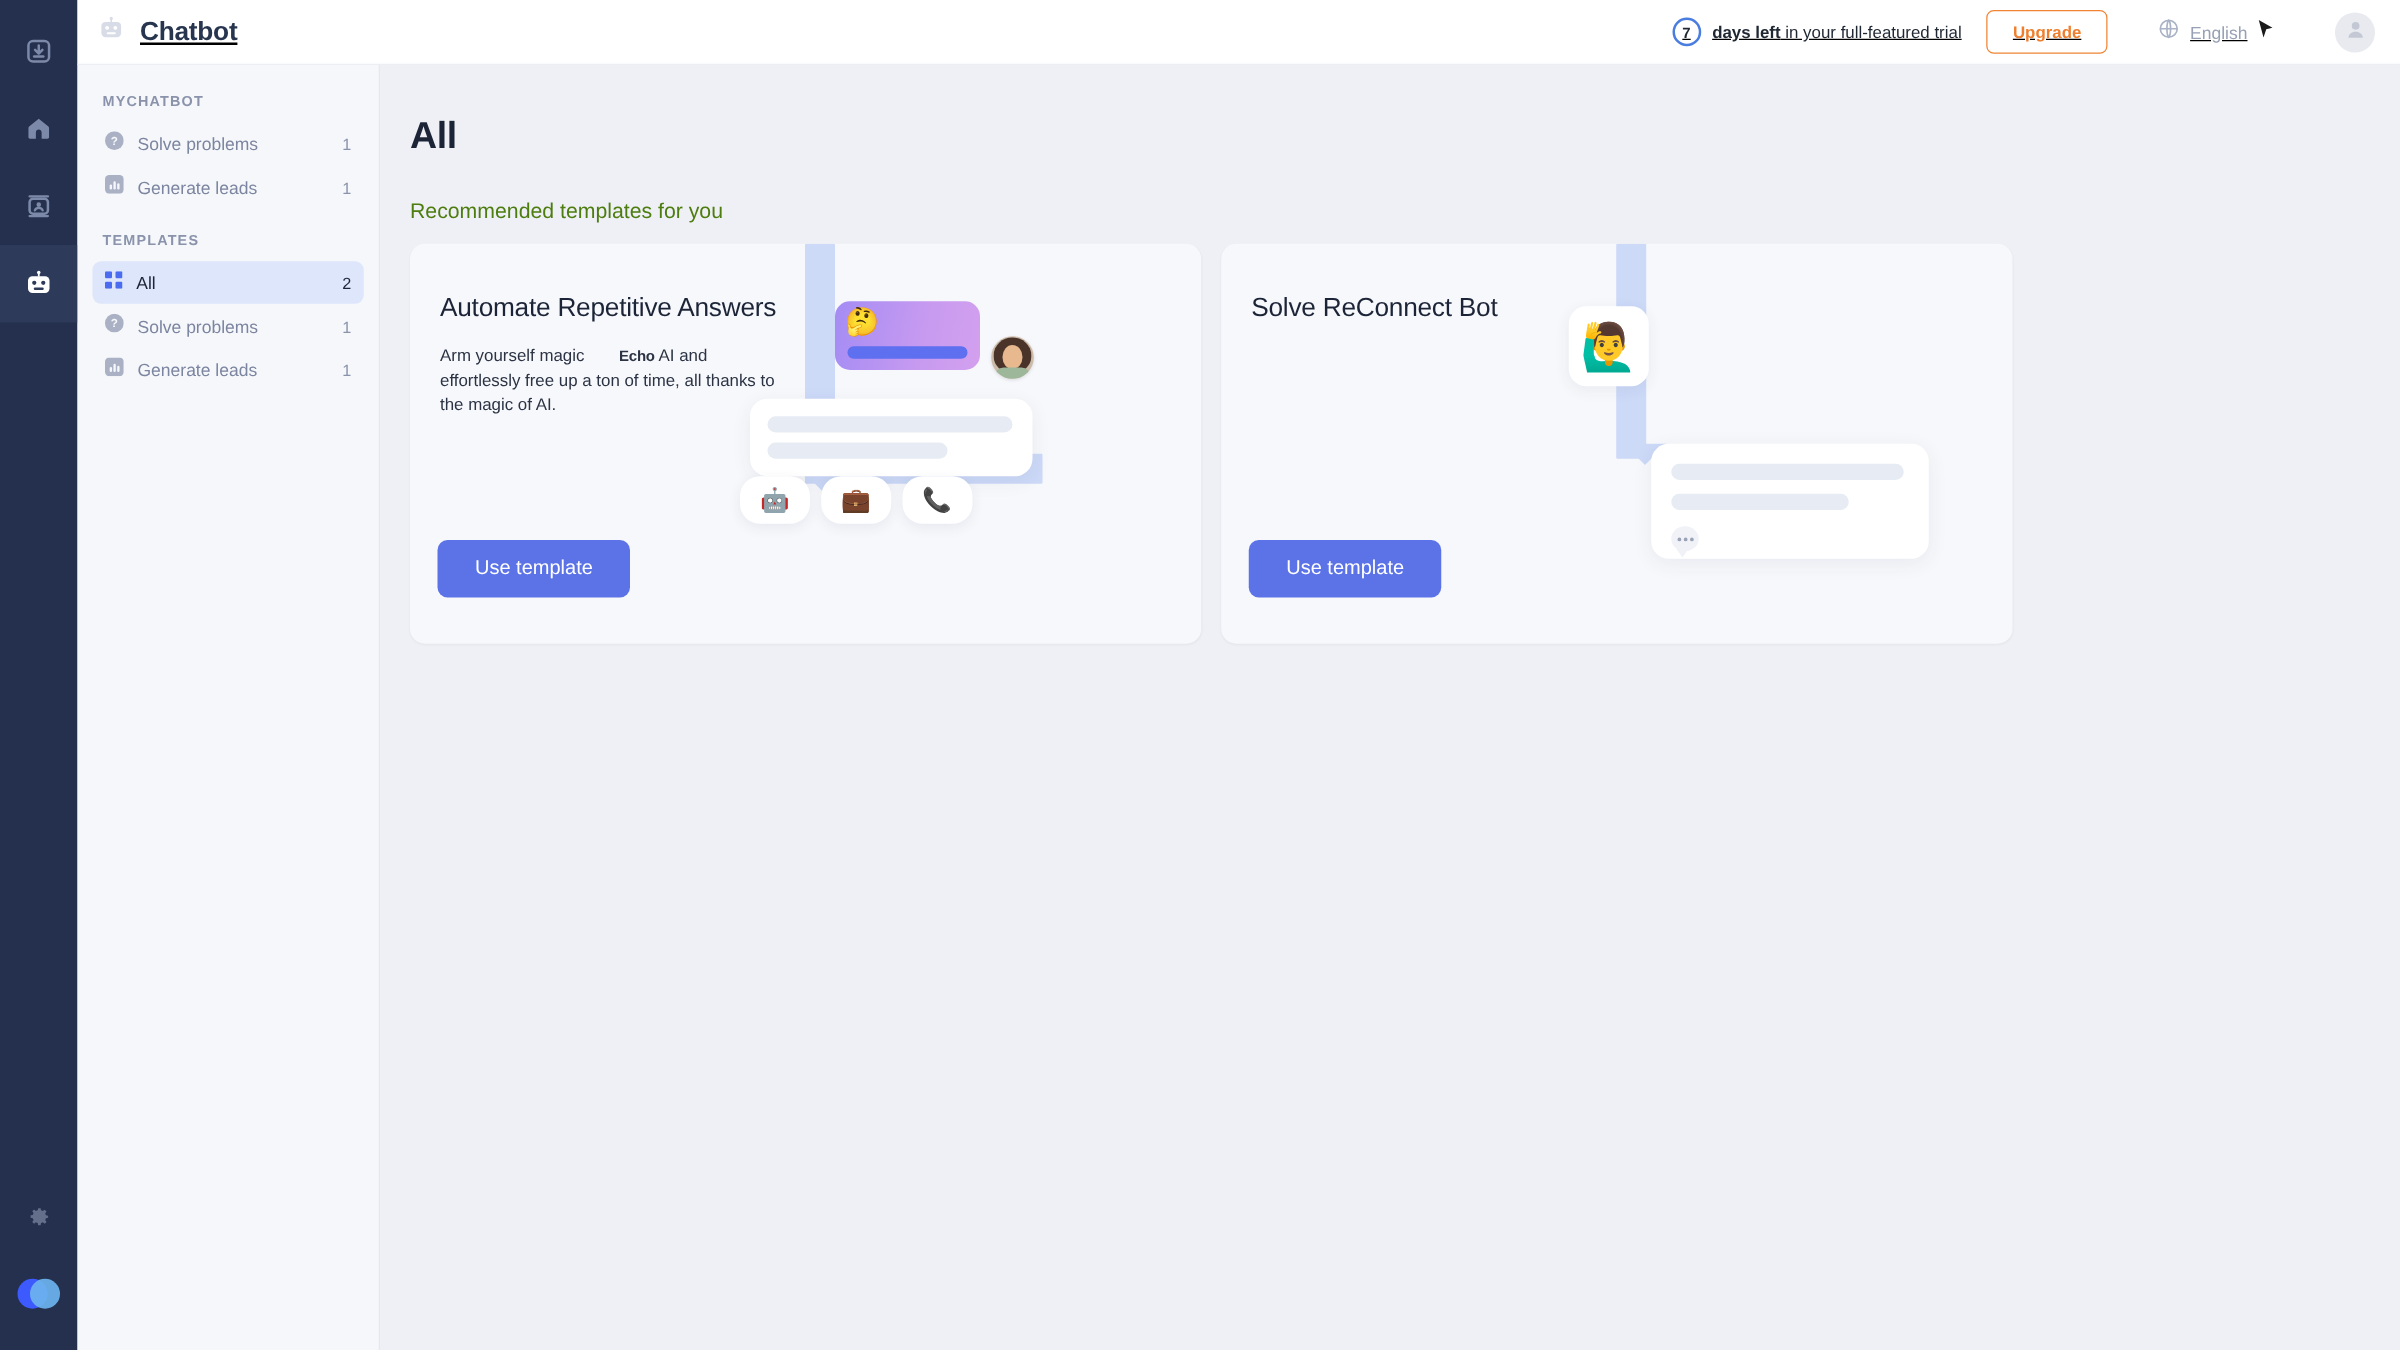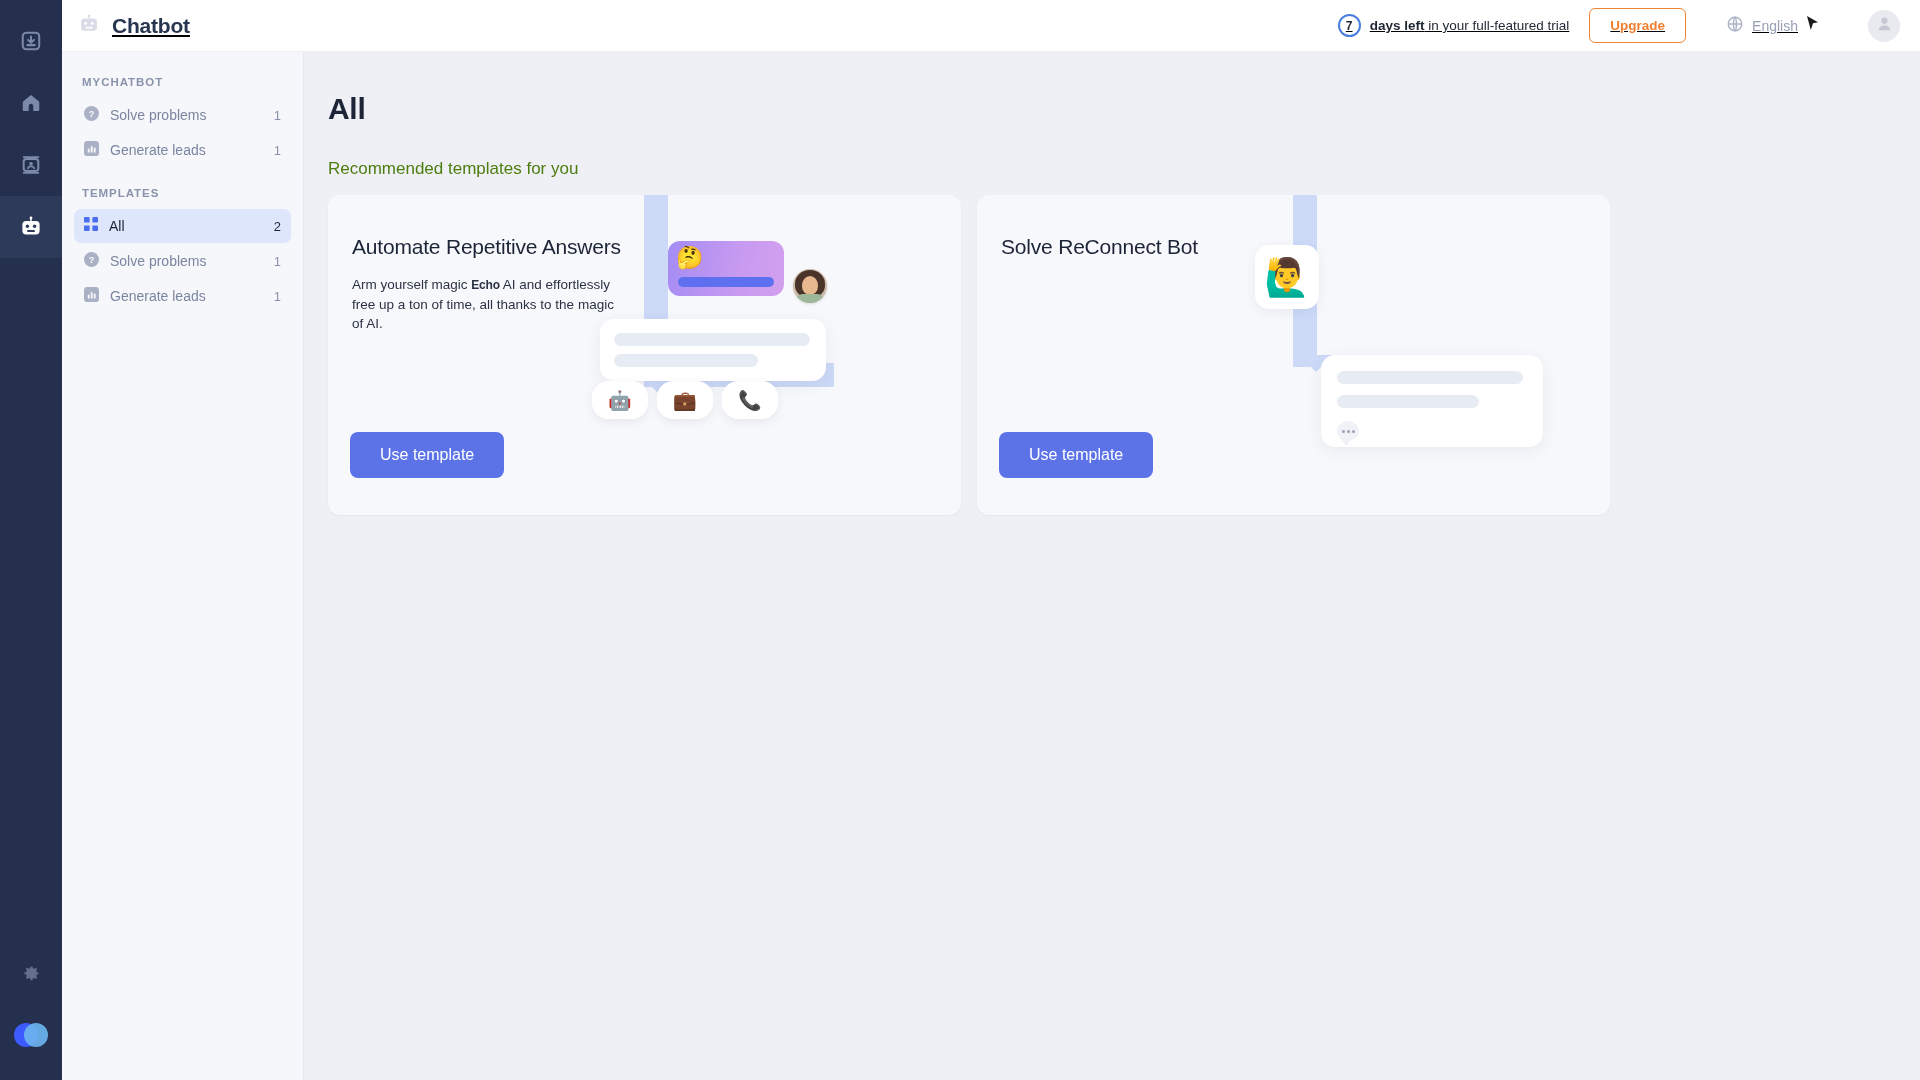"Echo" .card-desc .echo { margin-left: none -> 24px }
